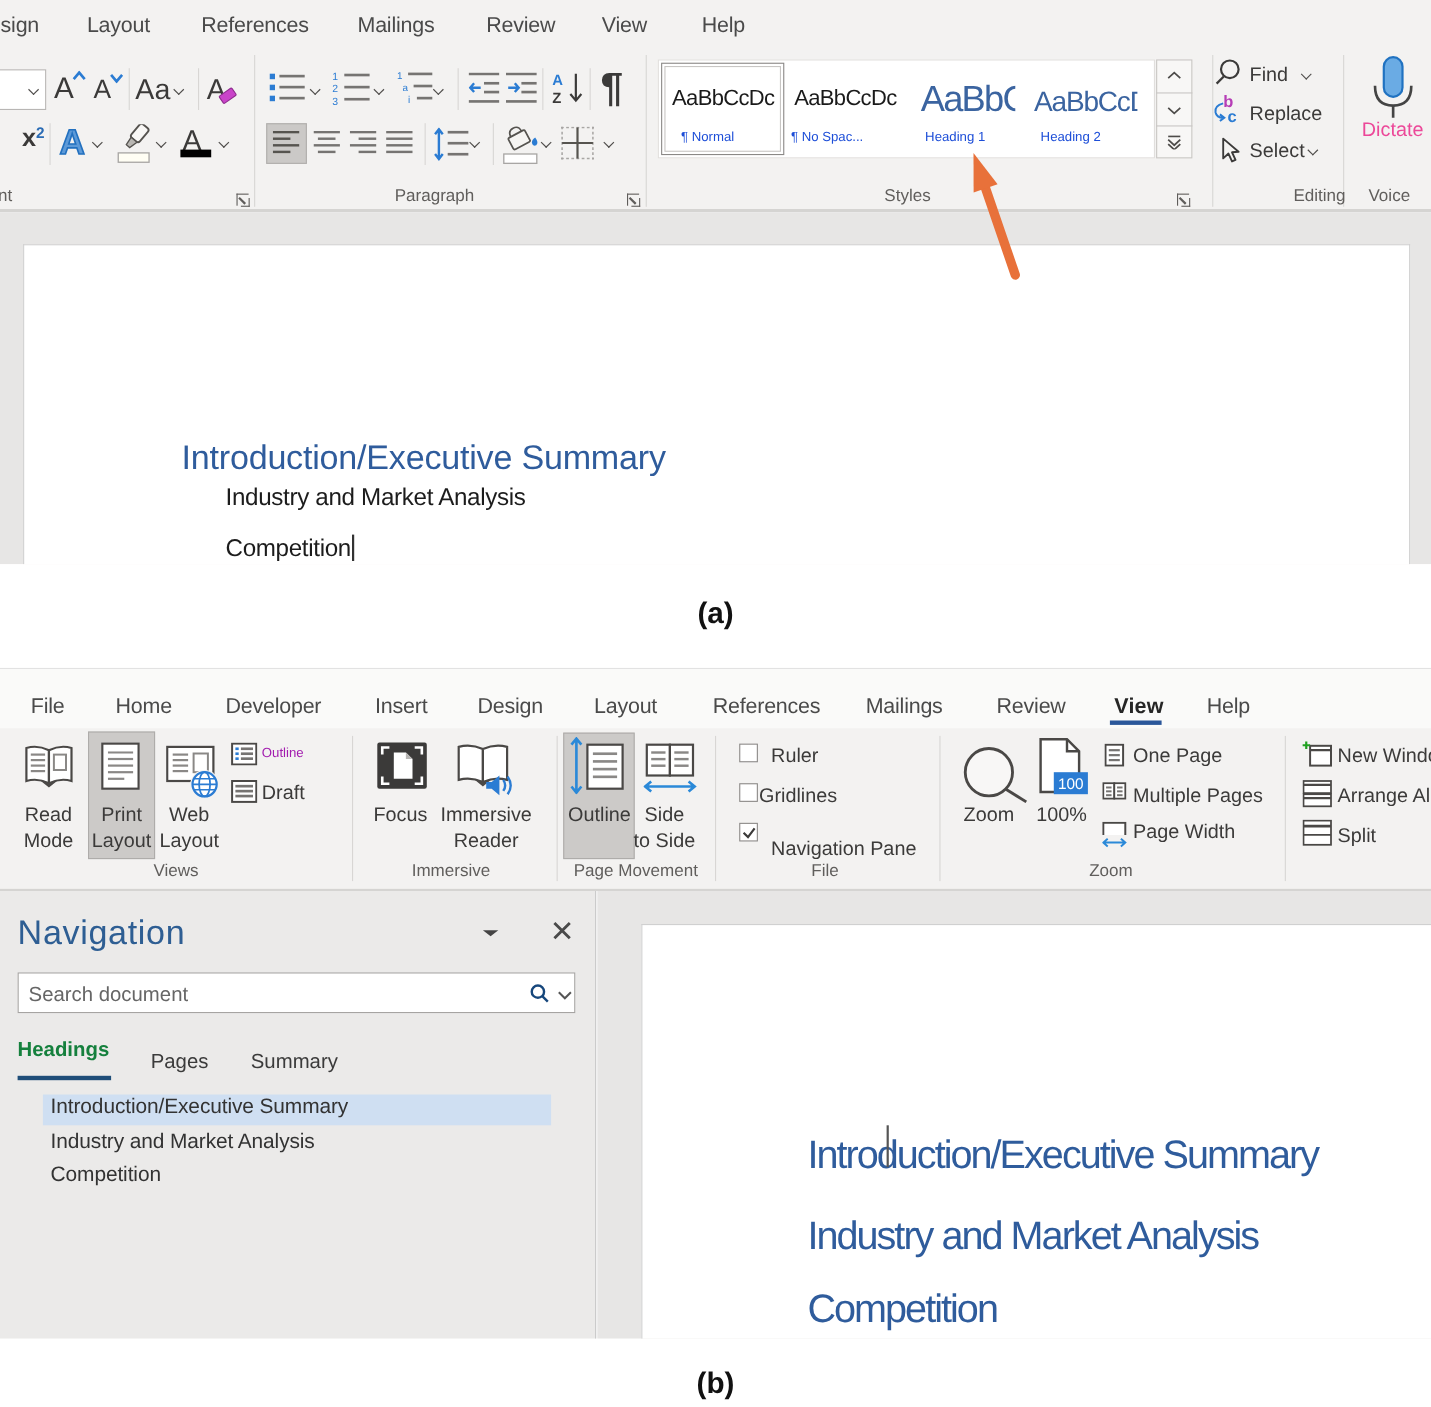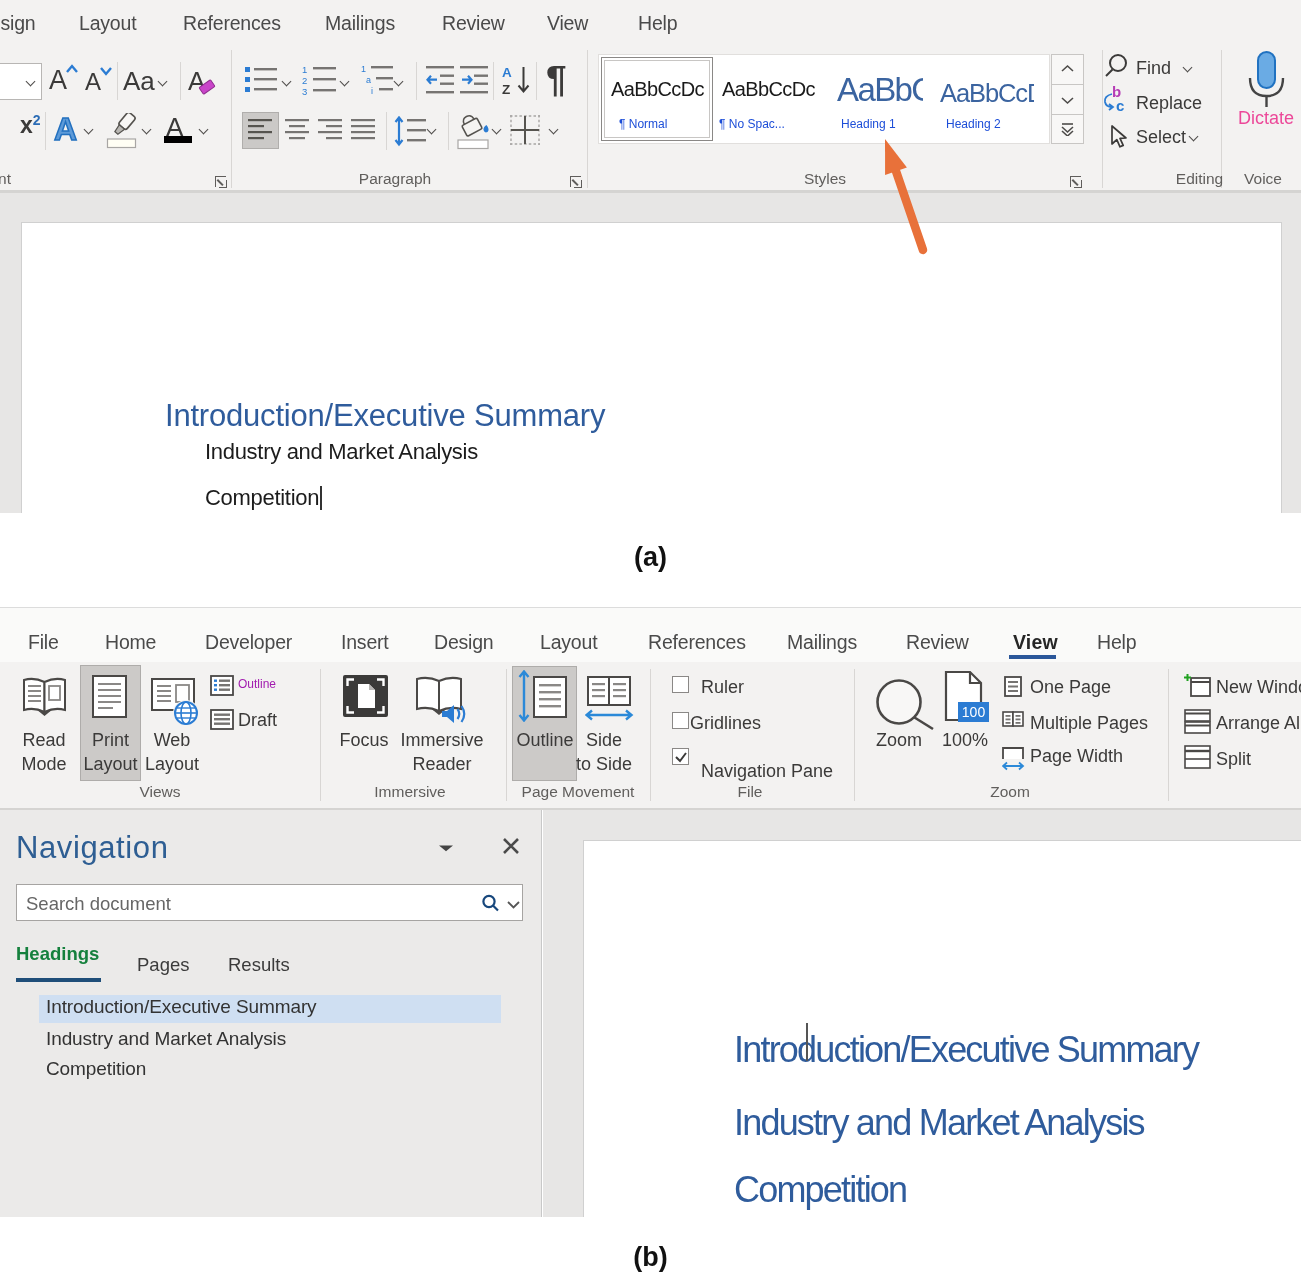"Results" div.txt { text: Results -> Summary }
